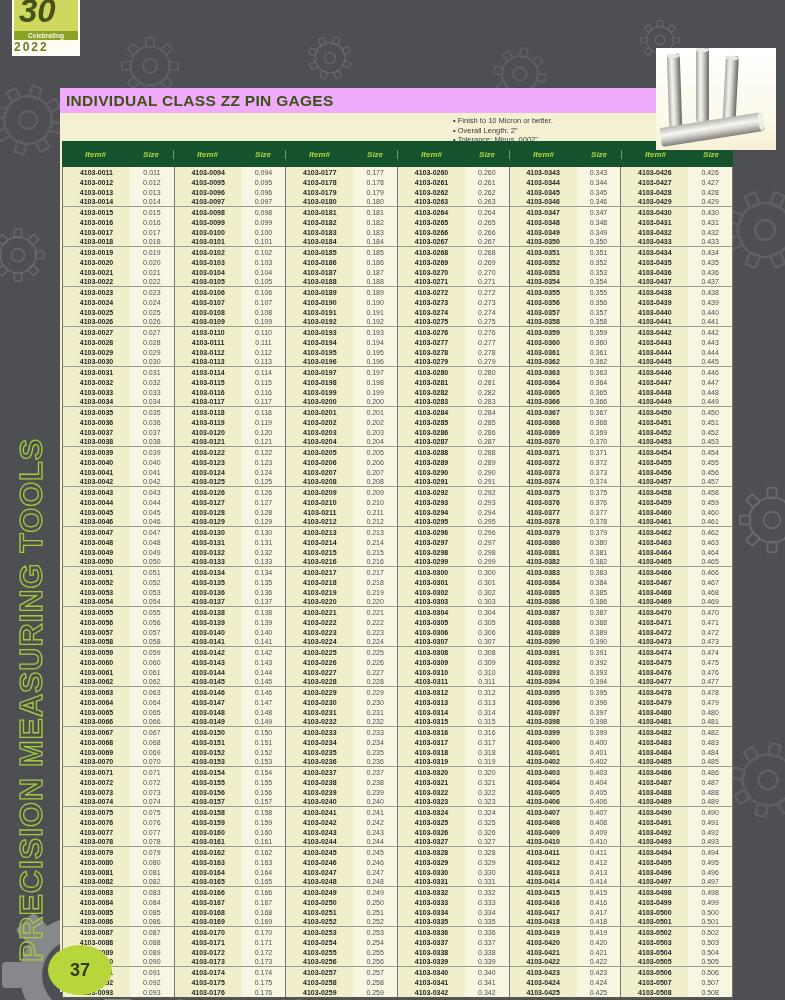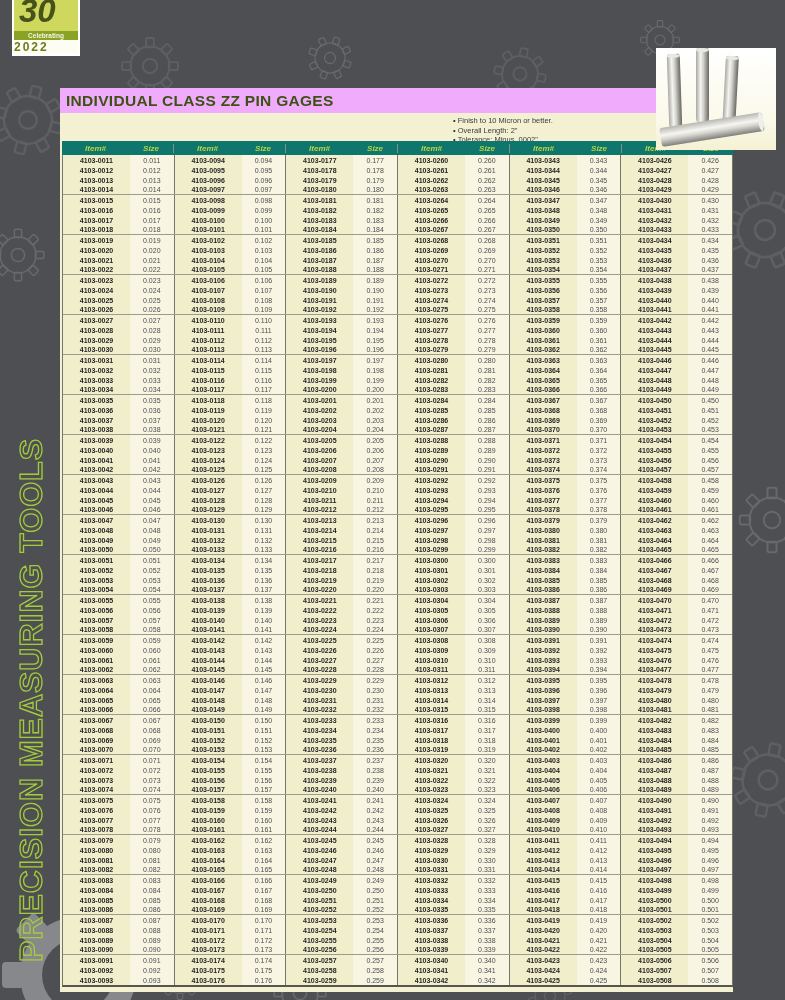"Item#" .thead { background: #0f766e -> #14532d; height: 14px -> 26px }
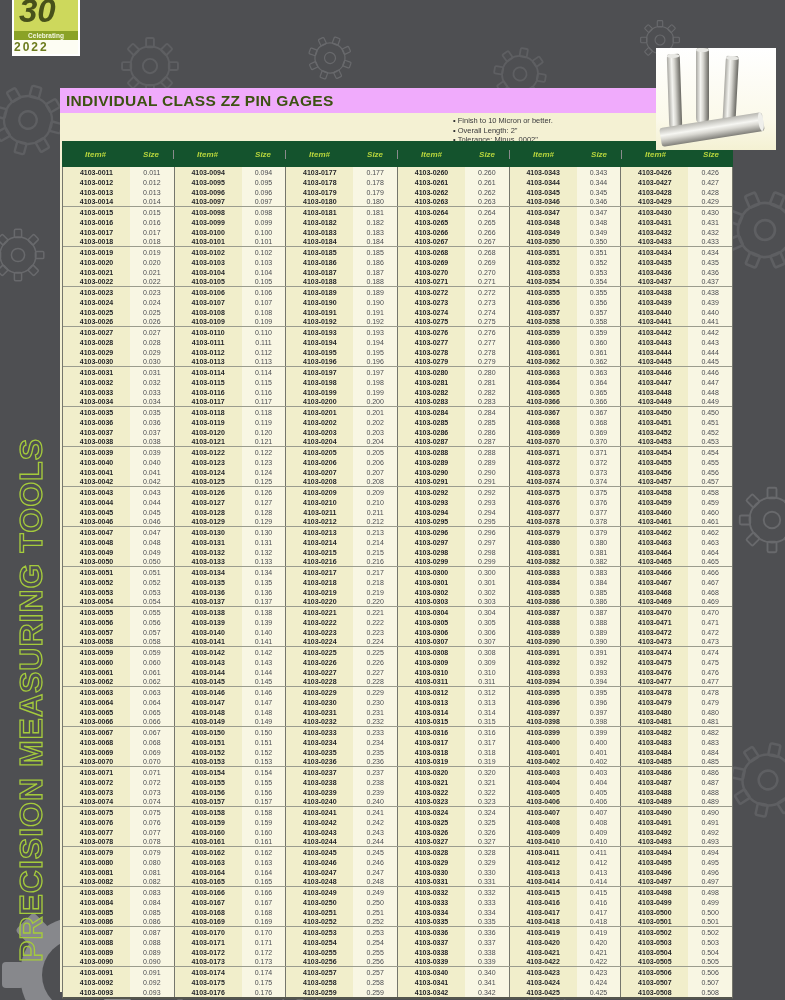"37" div.page-badge { html: none -> <div> <span>37</span> </div> }
